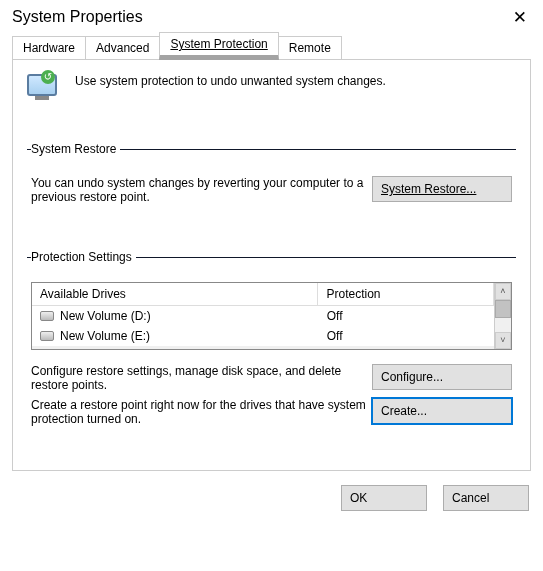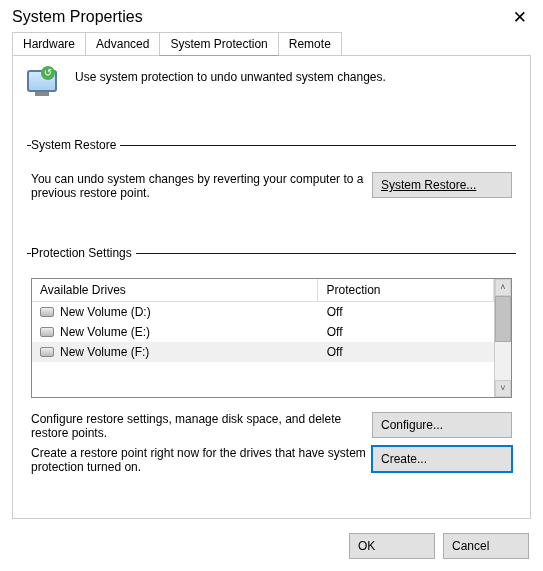"System Protection" .tab.active { border-bottom: 1px solid #a3a3a3 -> 5px solid #a3a3a3; text-decoration: none -> underline }
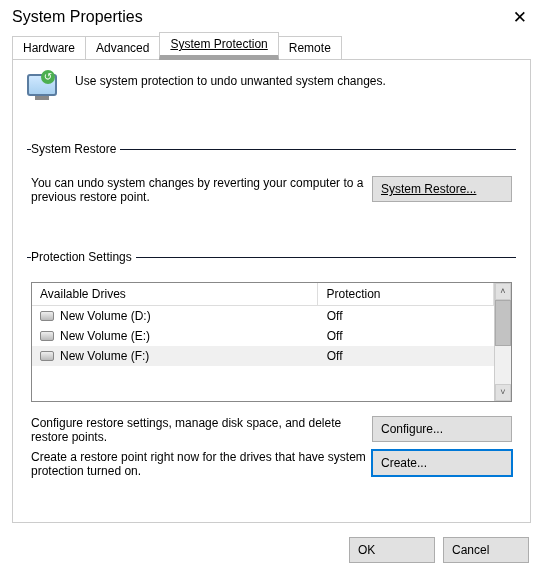"Available Drives" .drive-table { height: 120px -> 68px }
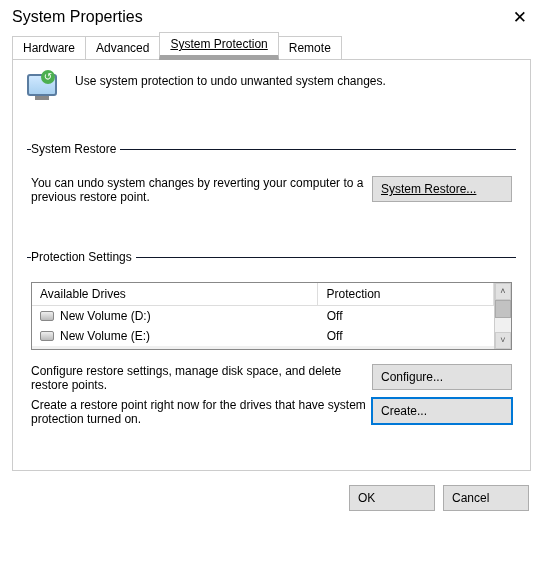"OK" .dlg-footer { gap: 8px -> 16px }
